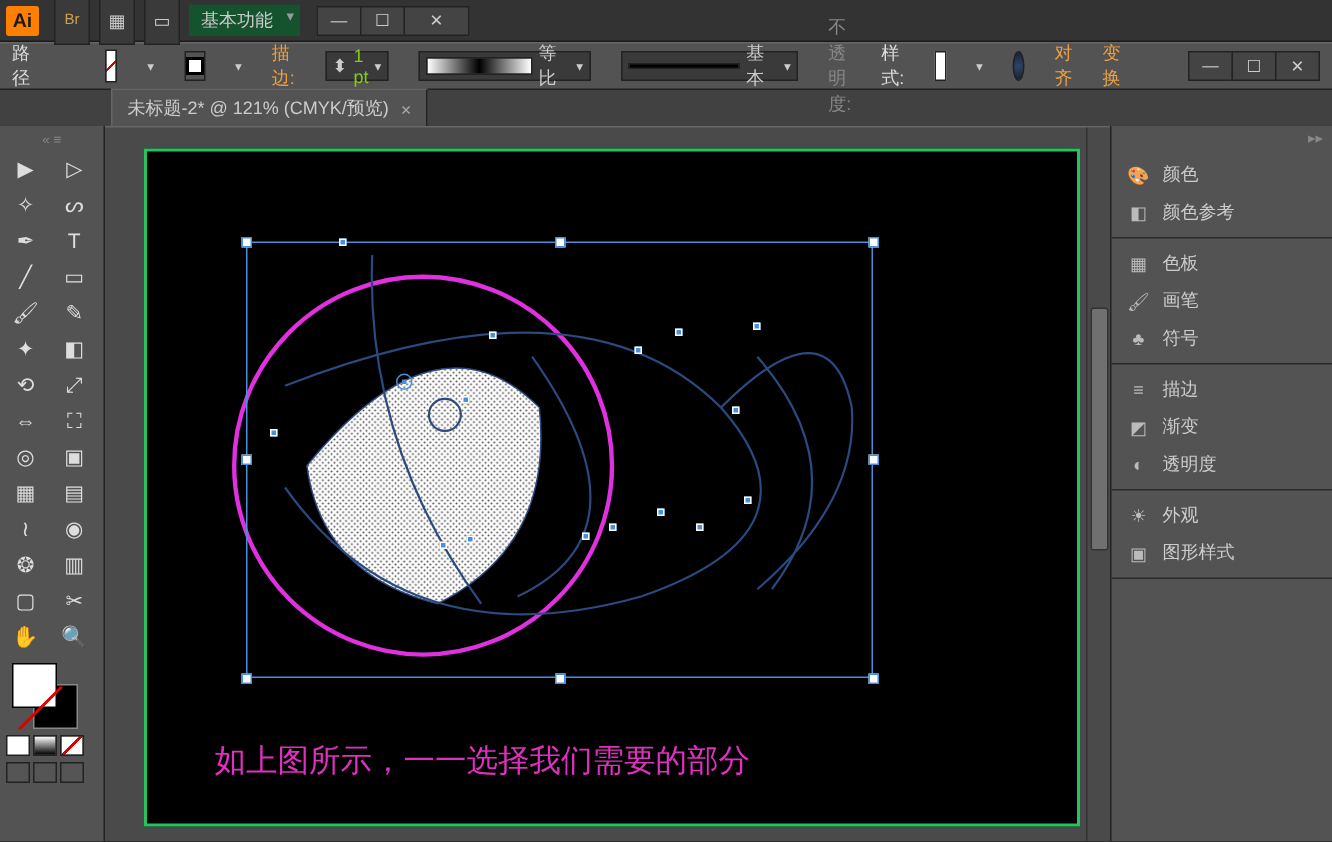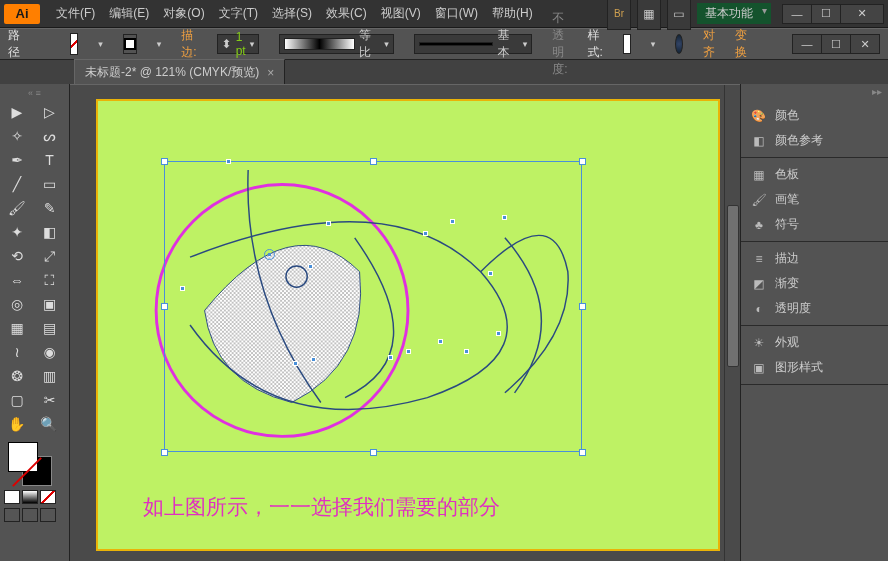"Ai" .ai-logo { width: 36px -> 22px }
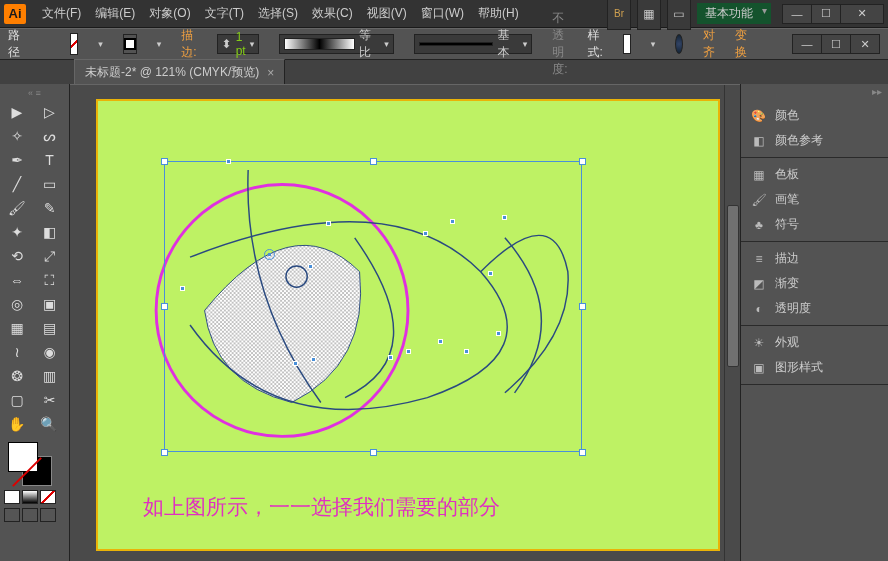"文件(F)" div.menu-bar { html: <div> <div>文件(F)</div> <div>编辑(E)</div> <div>对象(O)</div> <div>文字(T)</div> <div>选择(S)</div> <div>效果(C)</div> <div>视图(V)</div> <div>窗口(W)</div> <div>帮助(H)</div> </div> -> none }
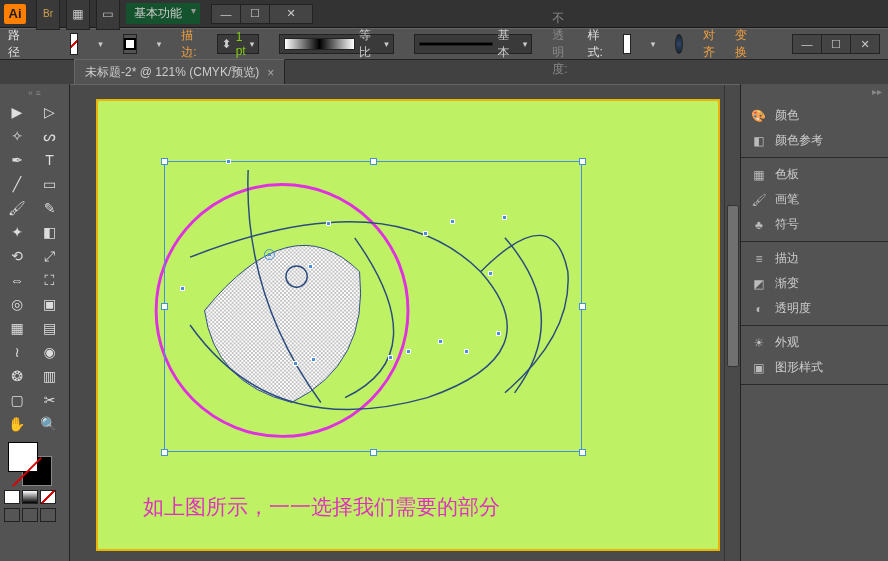"如上图所示，一一选择我们需要的部分" .artboard { background: #bef264 -> #000000; border: 2px solid #eab308 -> 2px solid #22c55e }
